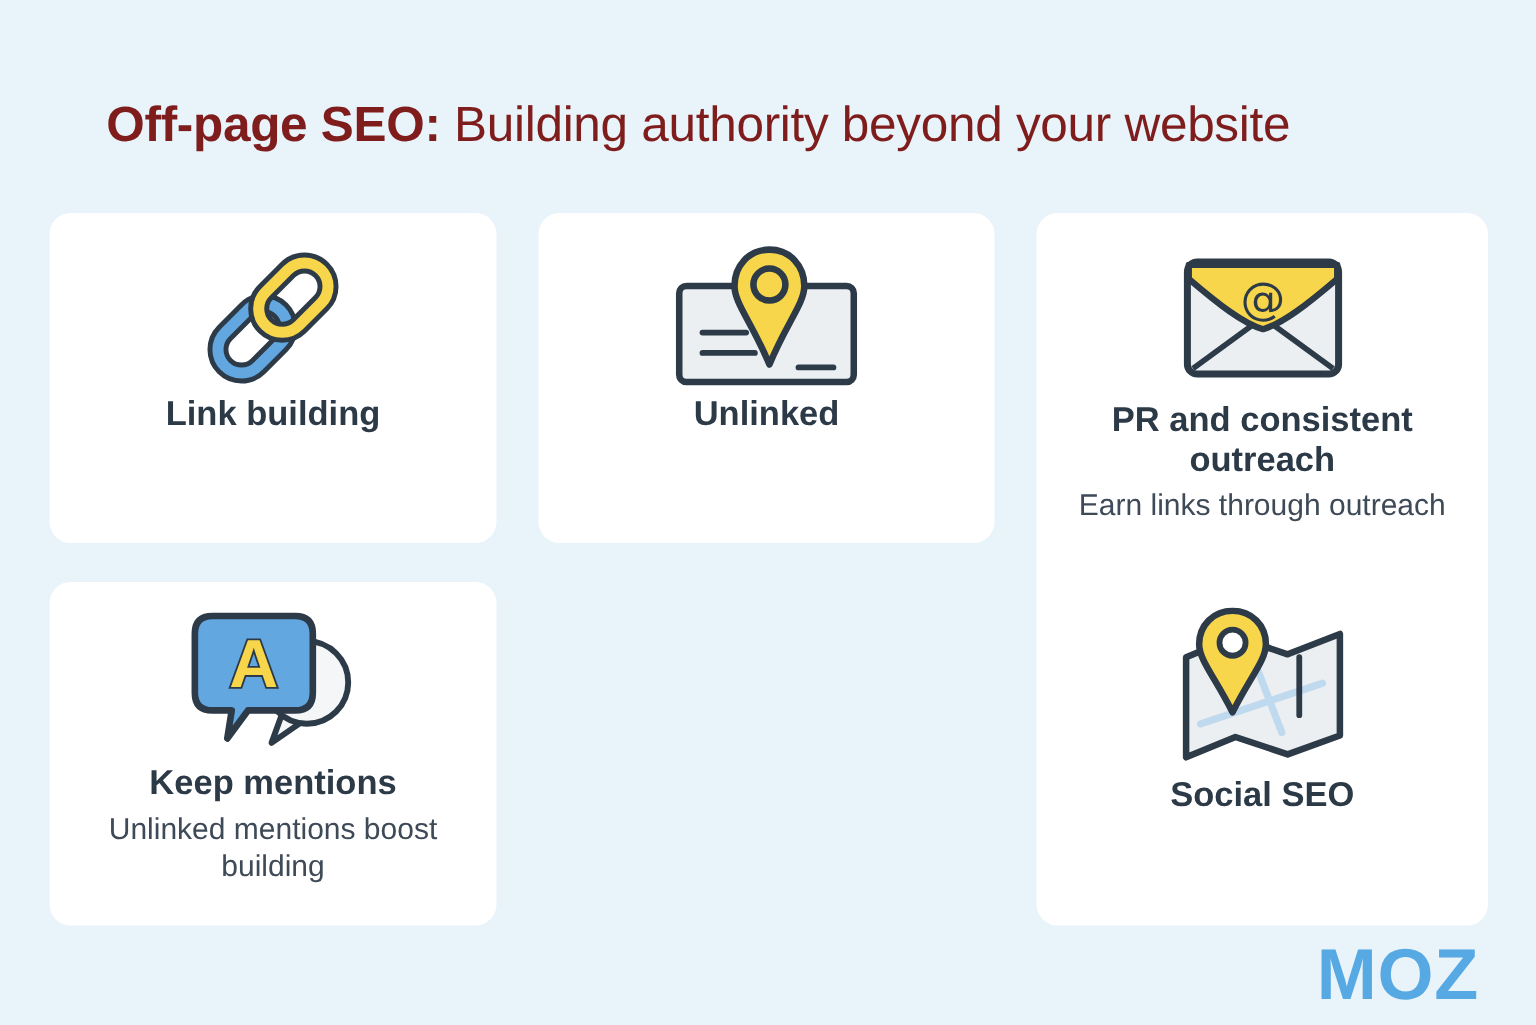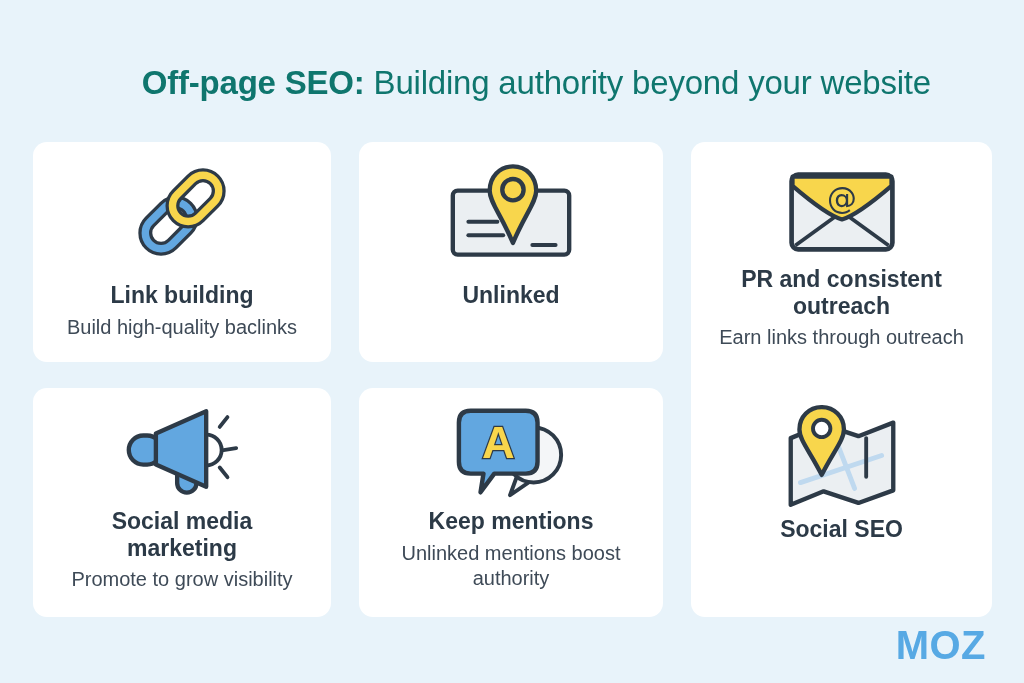"Off-page SEO: Building authority beyond" .title { color: #0f766e -> #7f1d1d; text-align: right -> center }
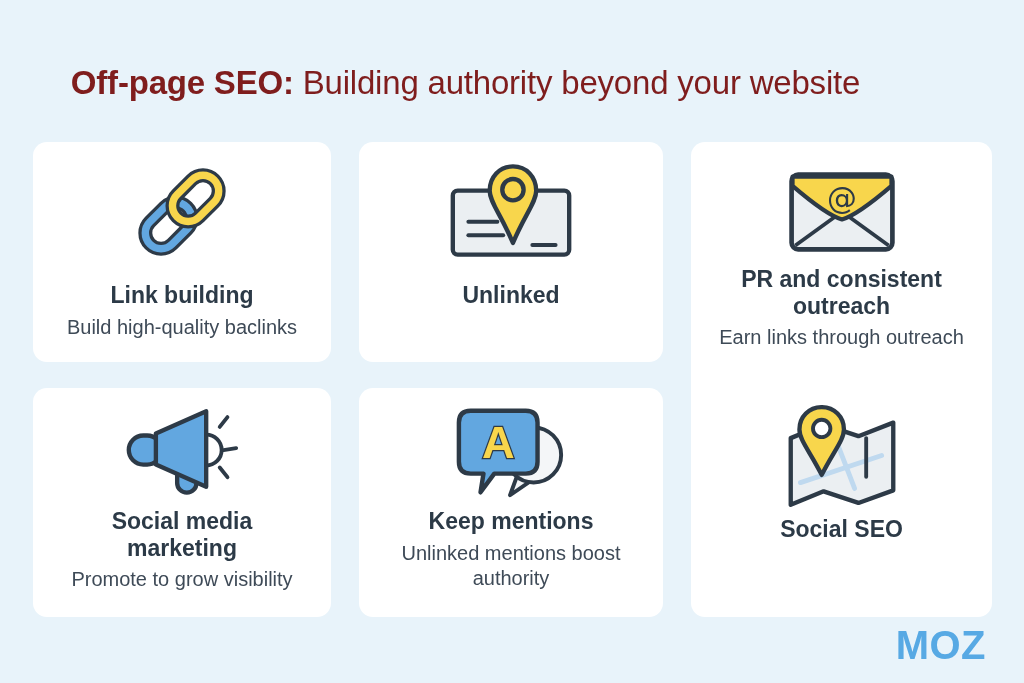"Link building" .card-heading { margin-top: 22px -> 2px }
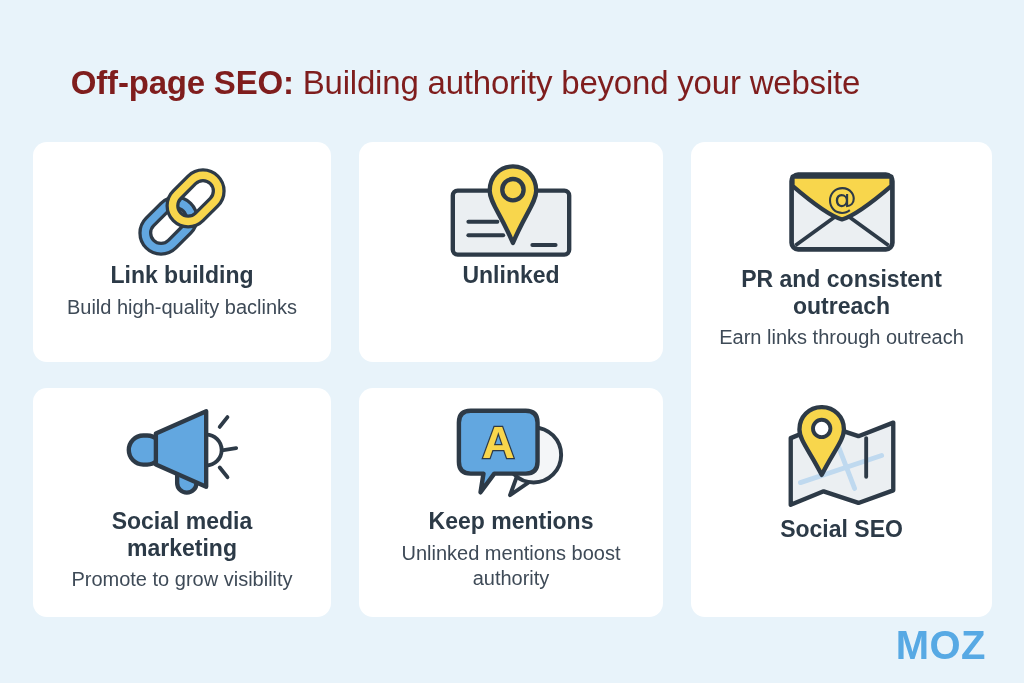"Build high-quality baclinks" div.card-subtext { html: <div>Build high-quality baclinks</div> -> none }
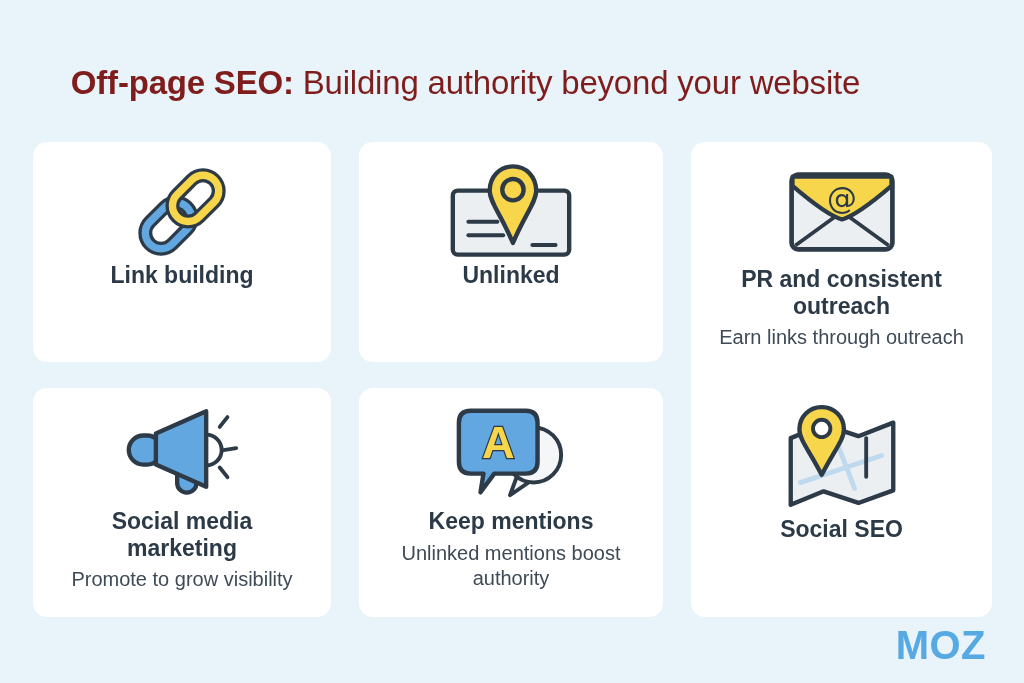"Social media marketing" div.card { html: <div> <span> <svg> <path></path> <rect></rect> <rect></rect> <path></path> <path></path> </svg> </span> <div>Social media marketing</div> <div>Promote to grow visibility</div> </div> -> none }
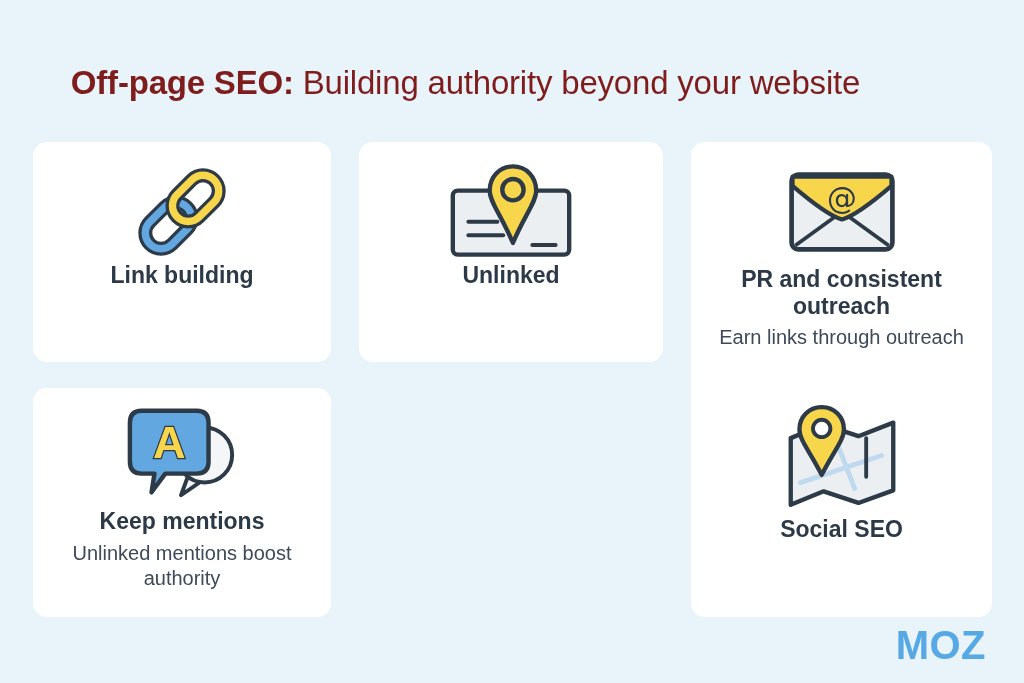"Unlinked mentions boost authority" div.card-subtext { text: authority -> building }
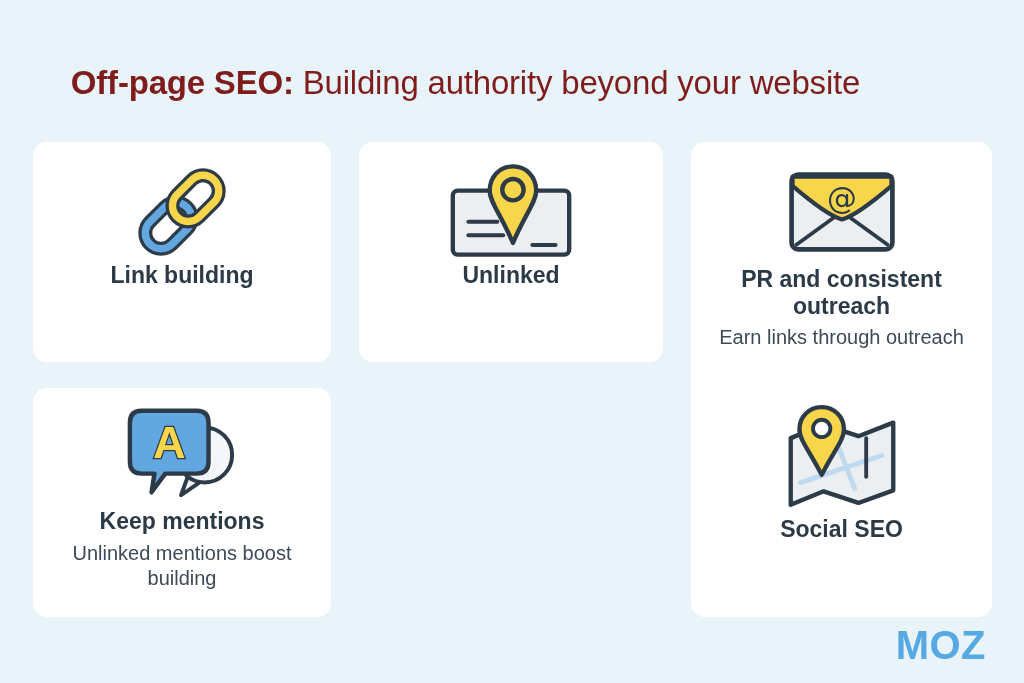"MOZ" .moz-logo { font-size: 40px -> 48px }
